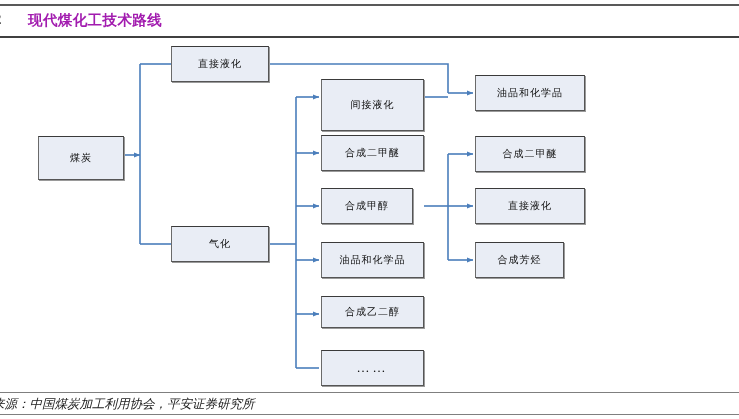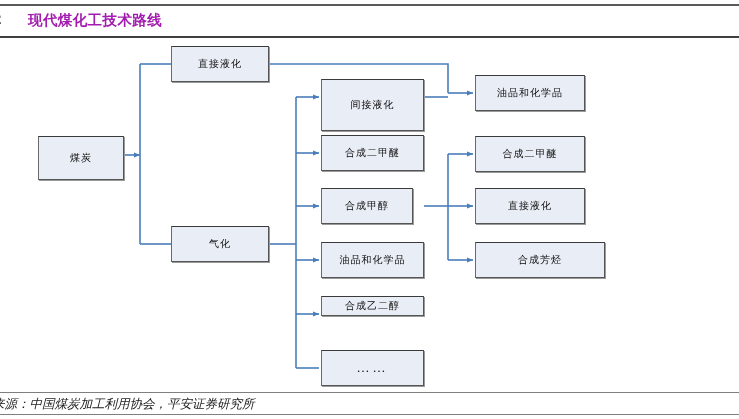"合成芳烃" div.node { width: 130px -> 89px }
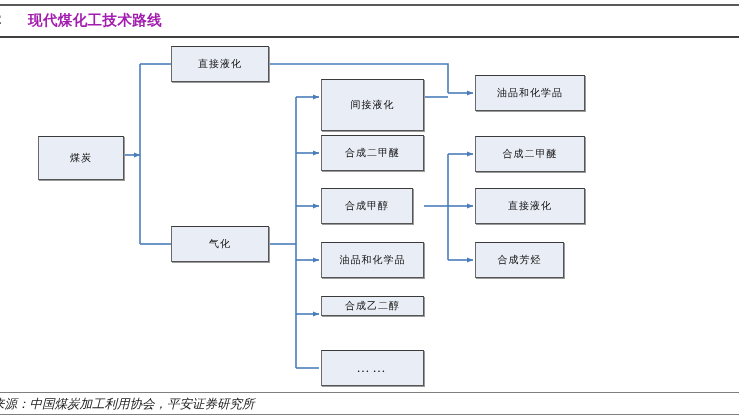"合成乙二醇" div.node { height: 20px -> 32px }
